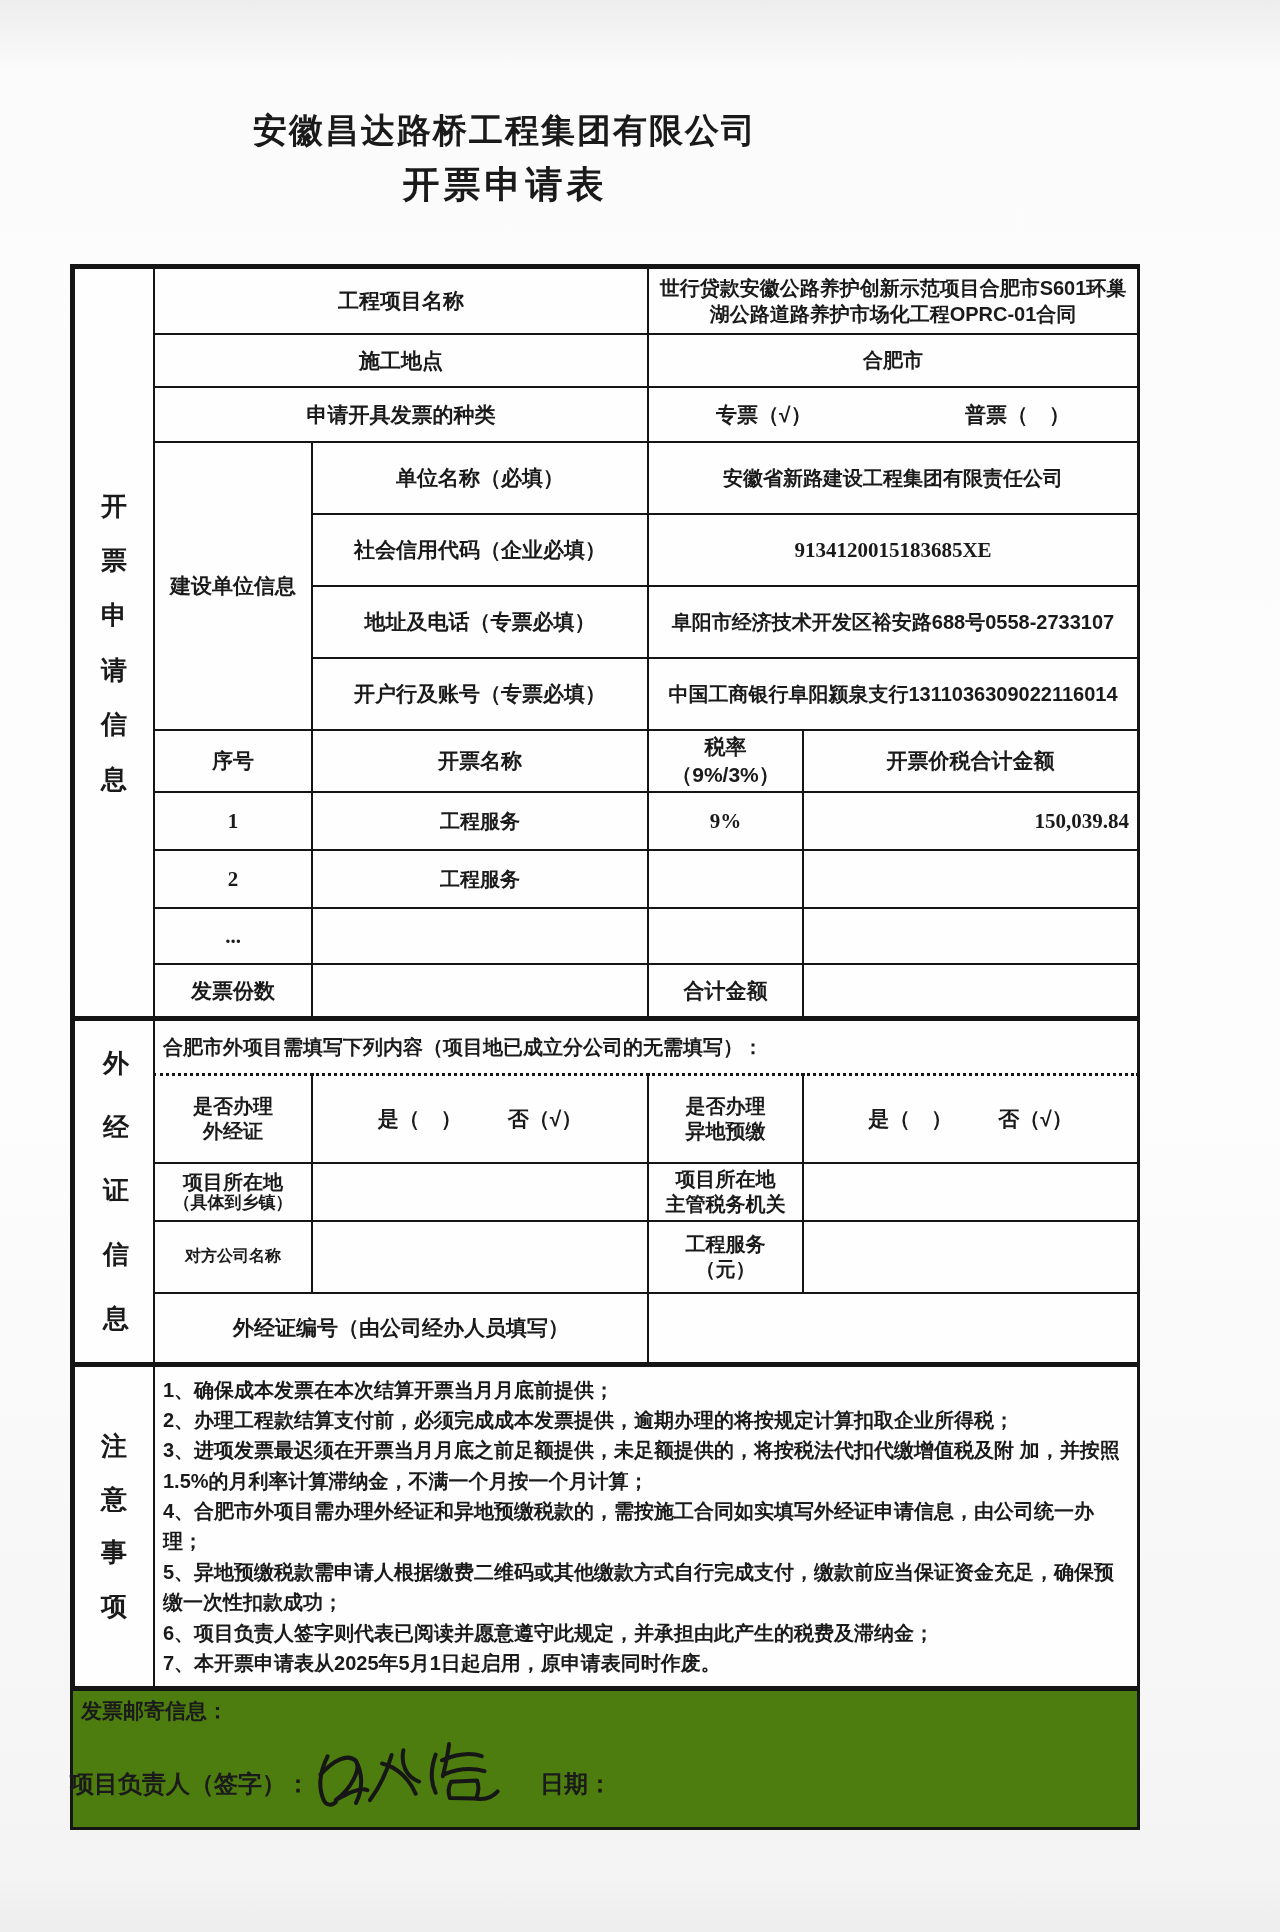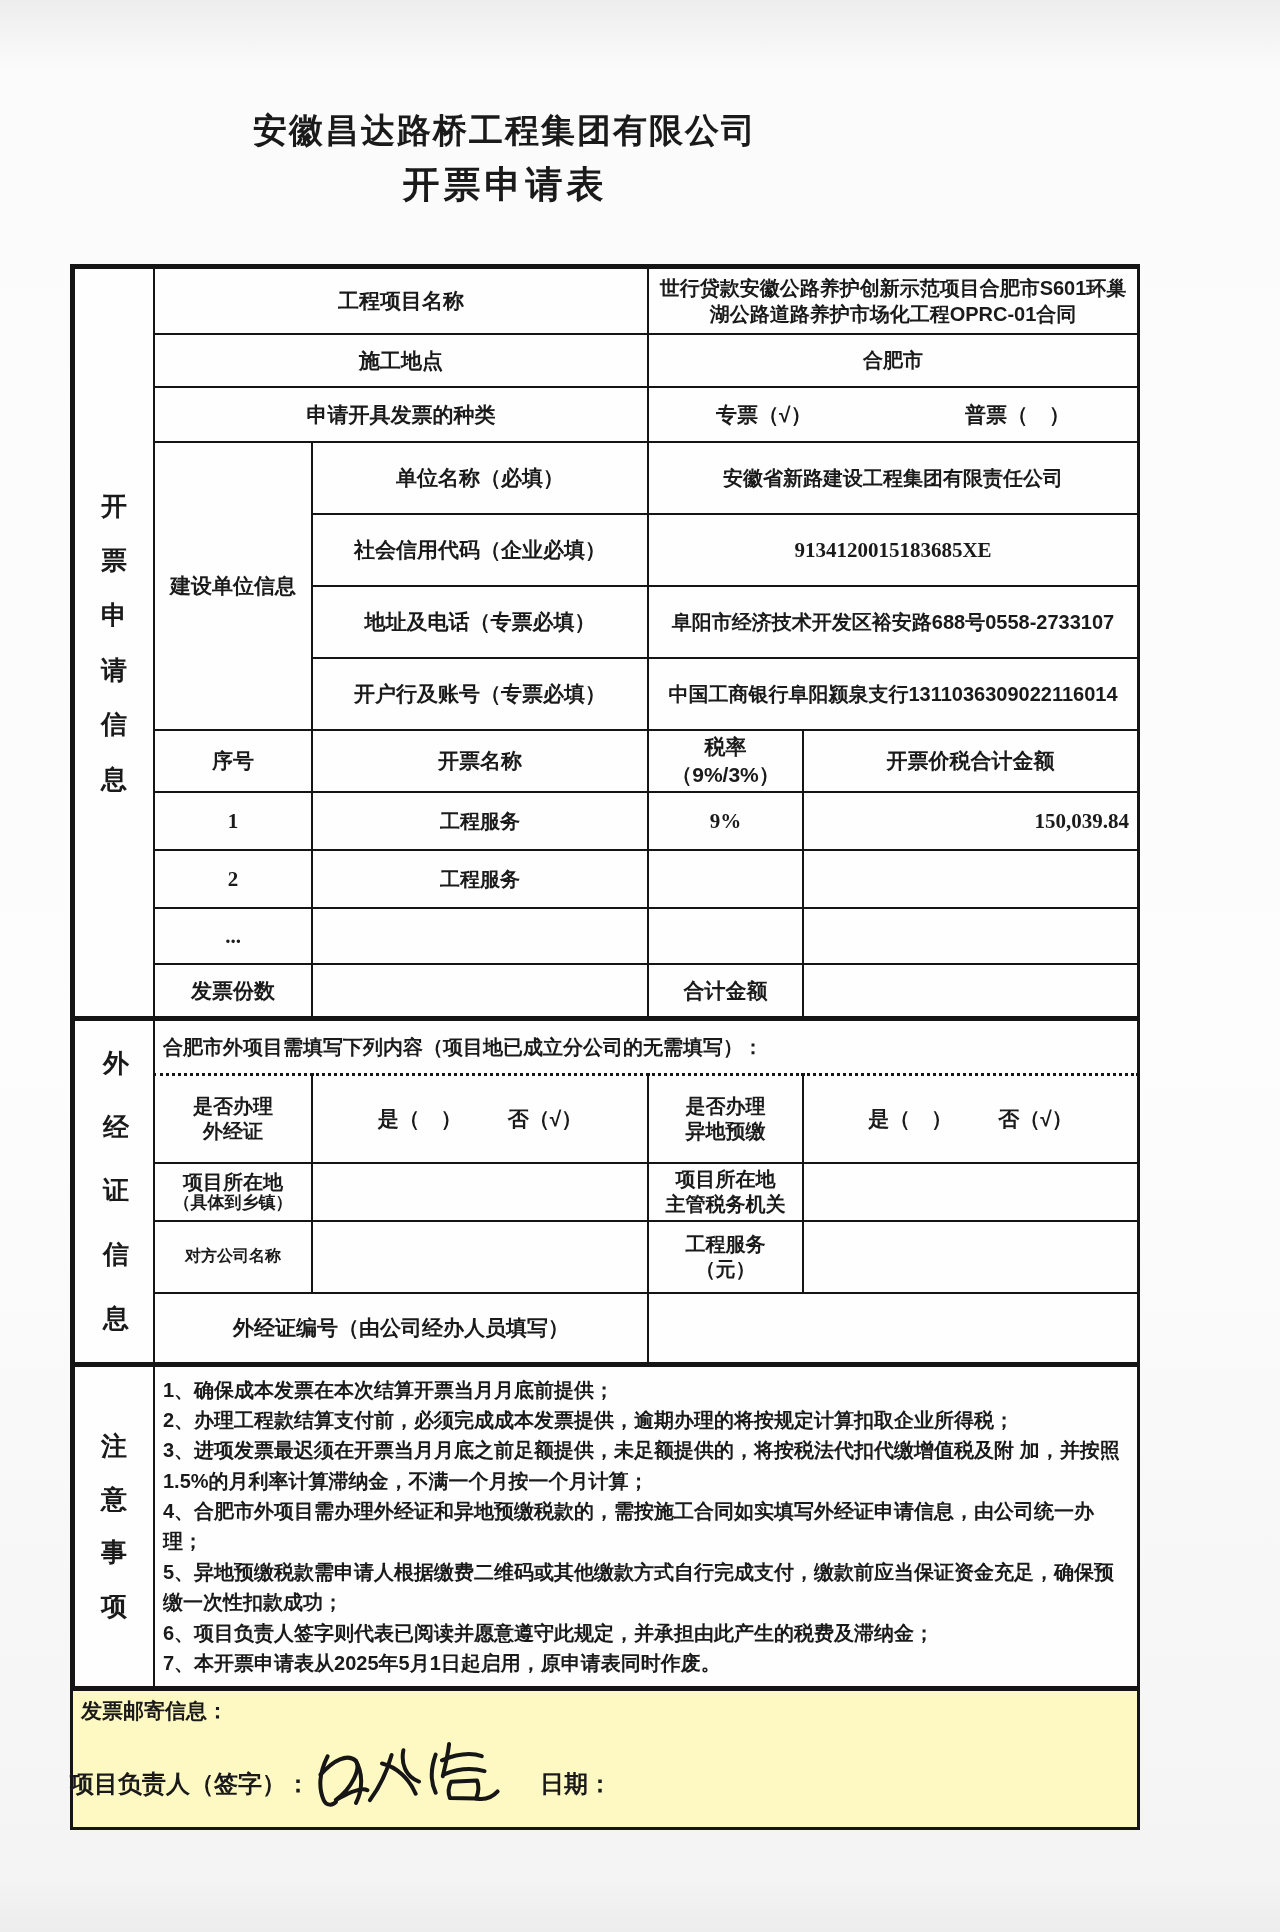"发票邮寄信息：" .mail-box { background: #fef9c3 -> #4d7c0f }
